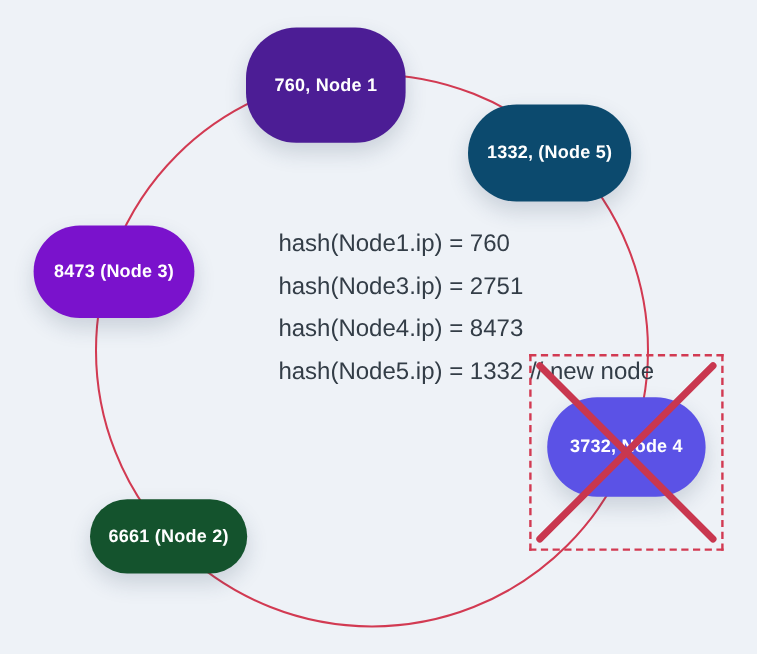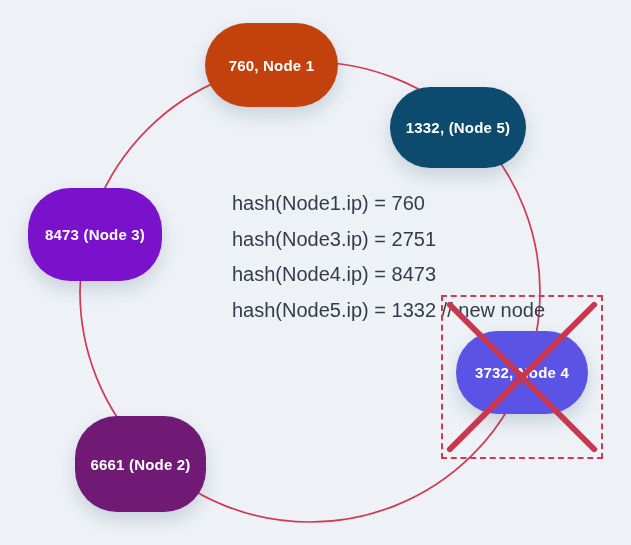"760, Node 1" .pill-node1 { background: #c2410c -> #4c1d95; height: 84px -> 96px }
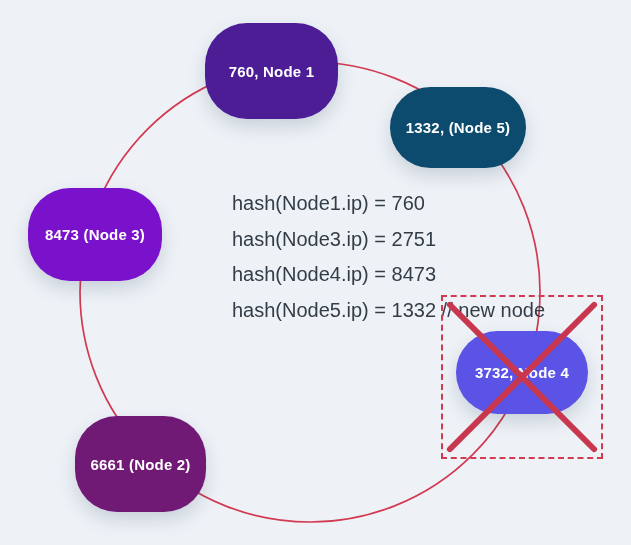"8473 (Node 3)" .pill-node3 { height: 93px -> 77px }
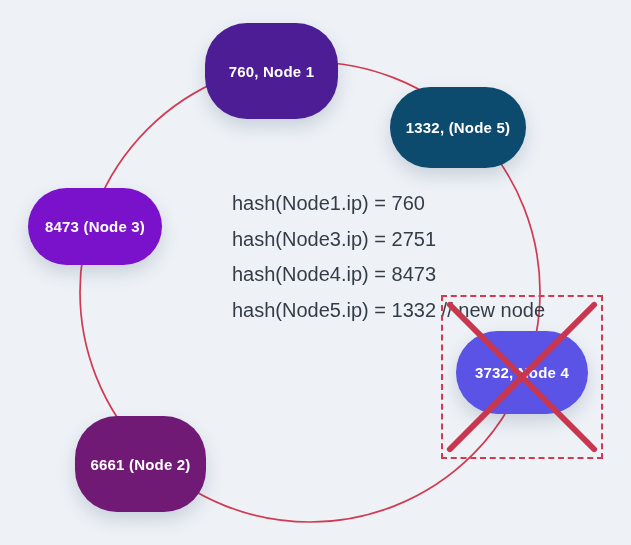"6661 (Node 2)" .pill-node2 { background: #701a75 -> #14532d; height: 96px -> 62px }
